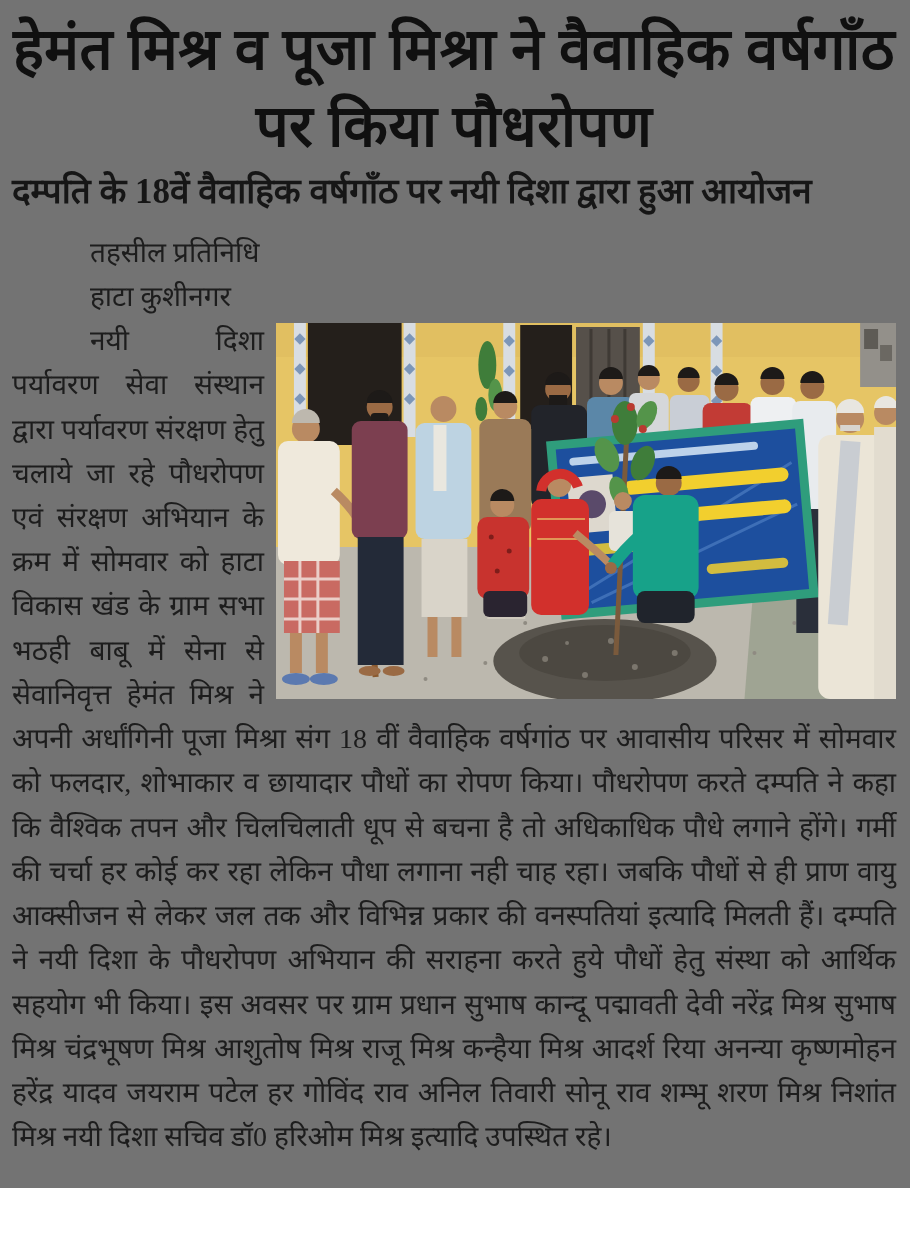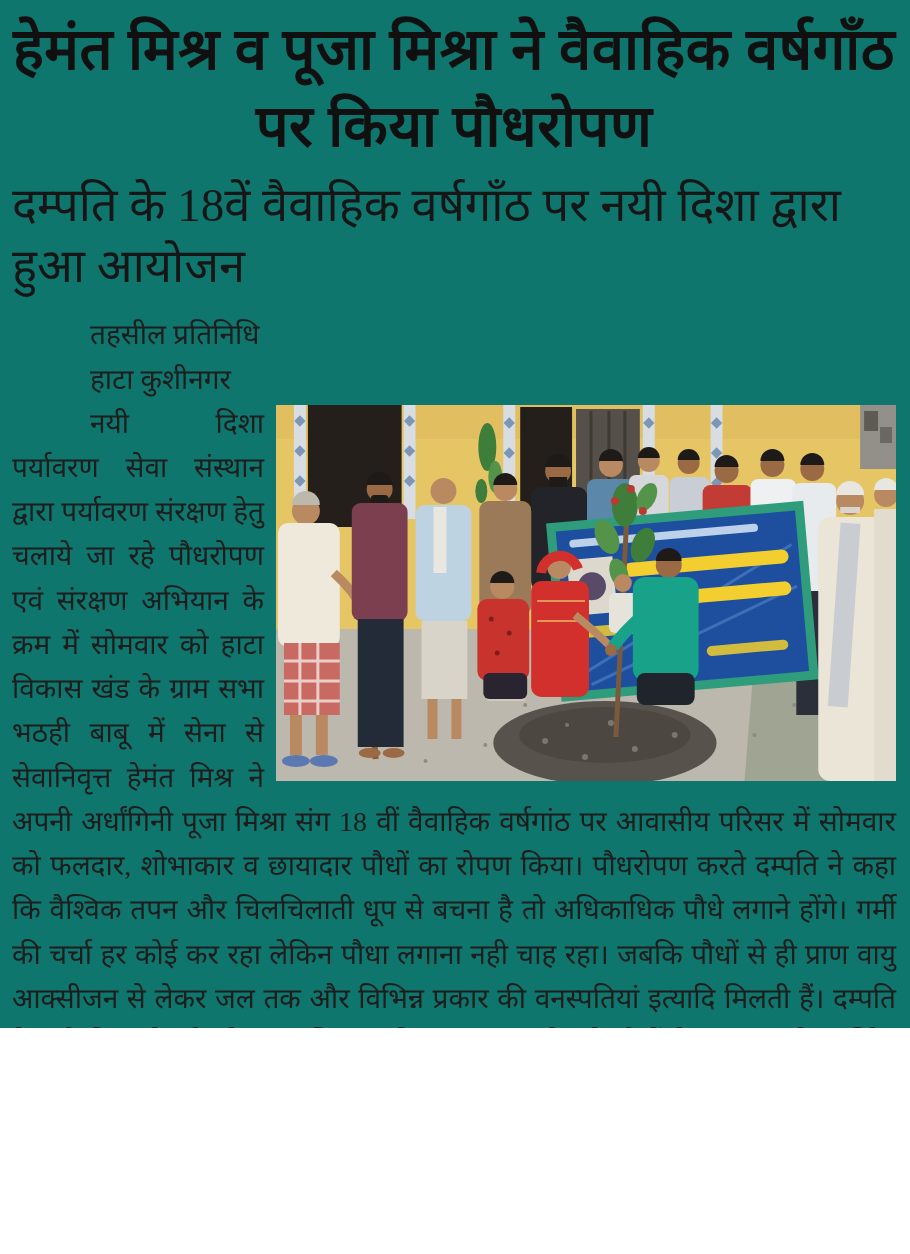"हेमंत मिश्र व पूजा मिश्रा" .page { background: #0f766e -> #737373; height: 1028px -> 1188px }
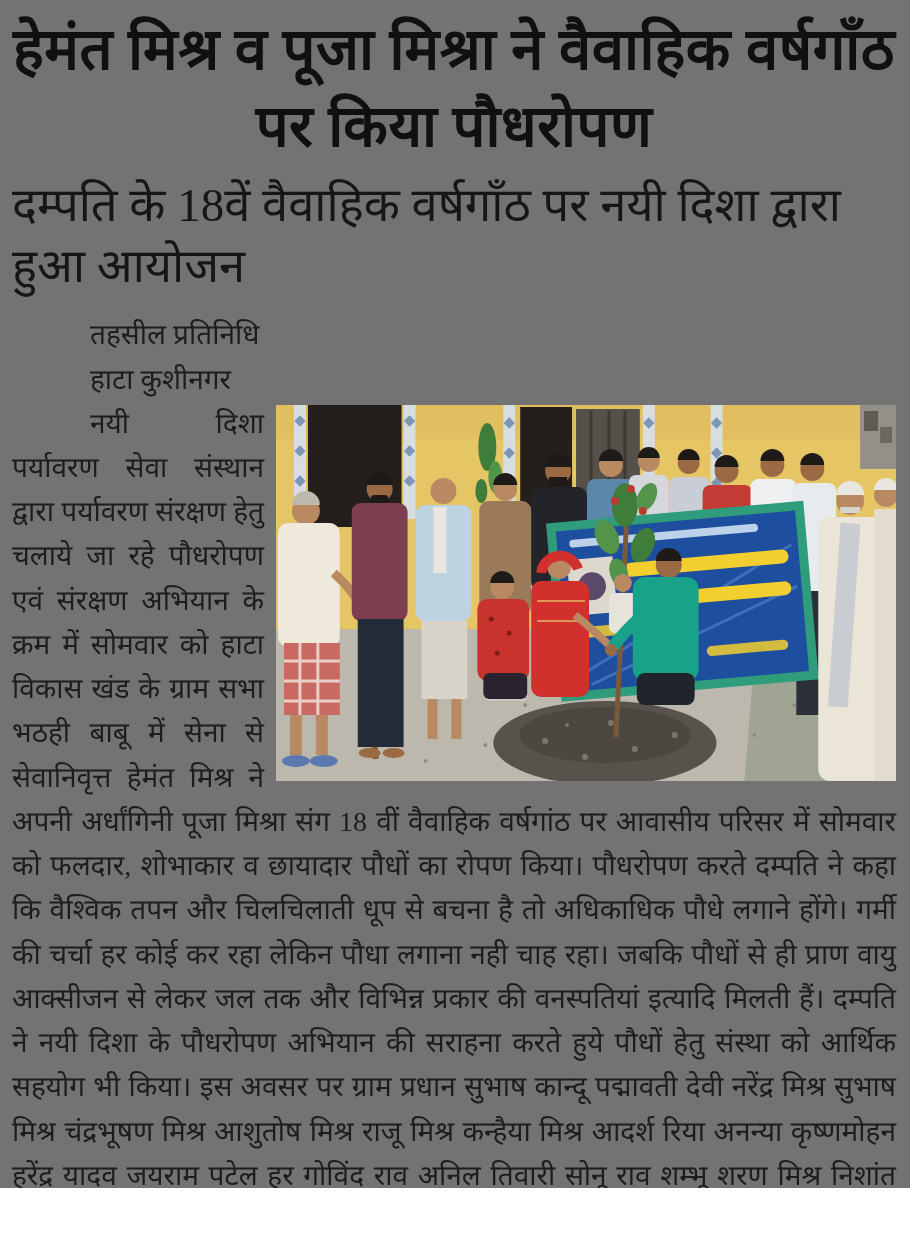"दम्पति के 18वें वैवाहिक वर्षगाँठ" .subheadline { font-size: 47px -> 35px; font-weight: normal -> bold; margin-top: 10px -> 4px }
